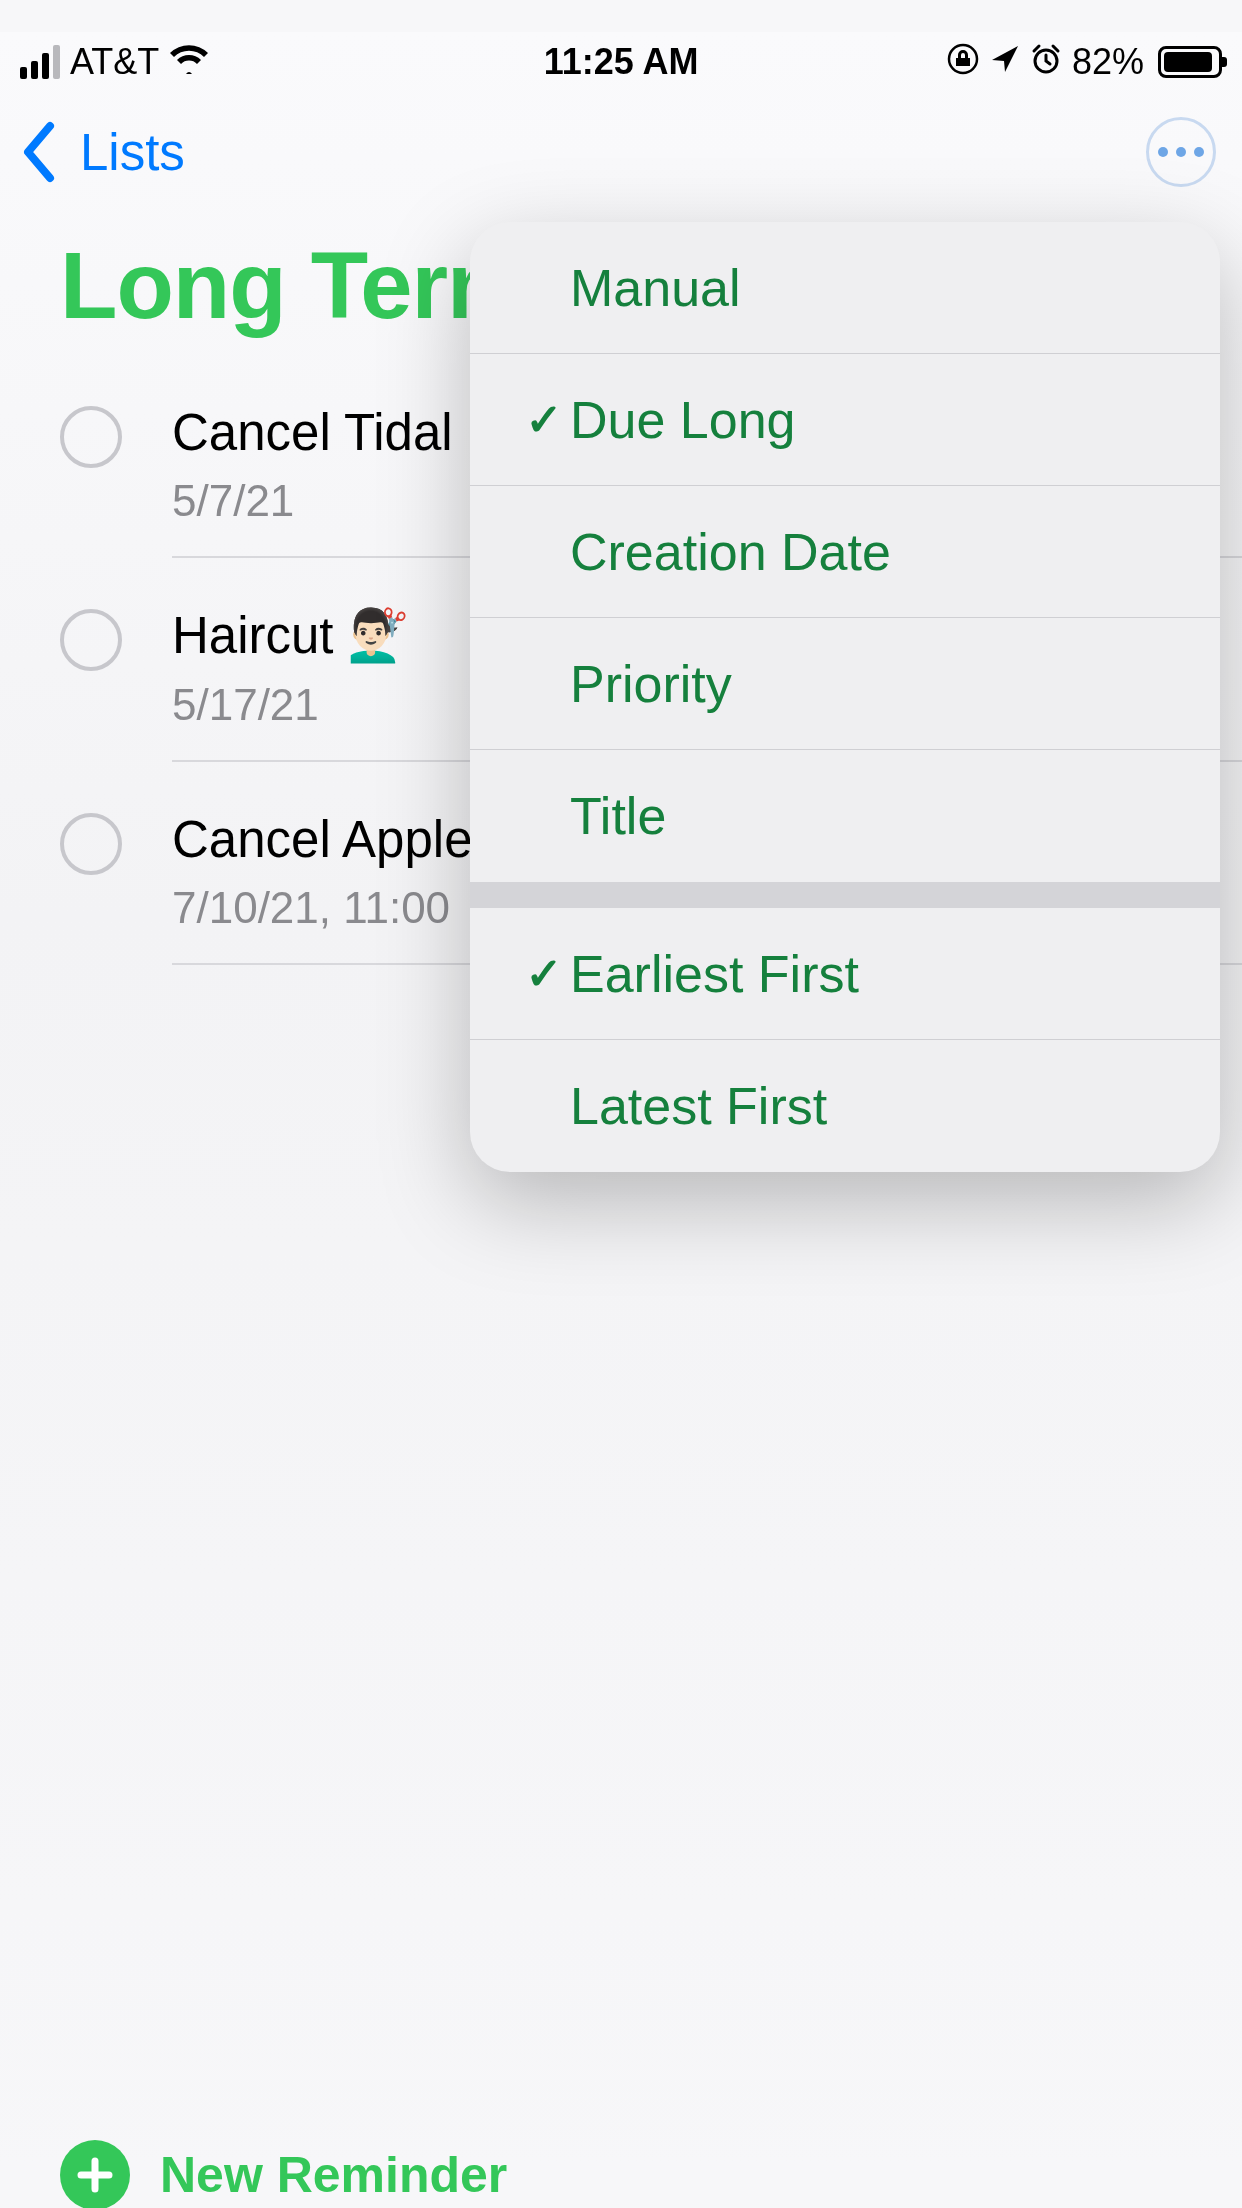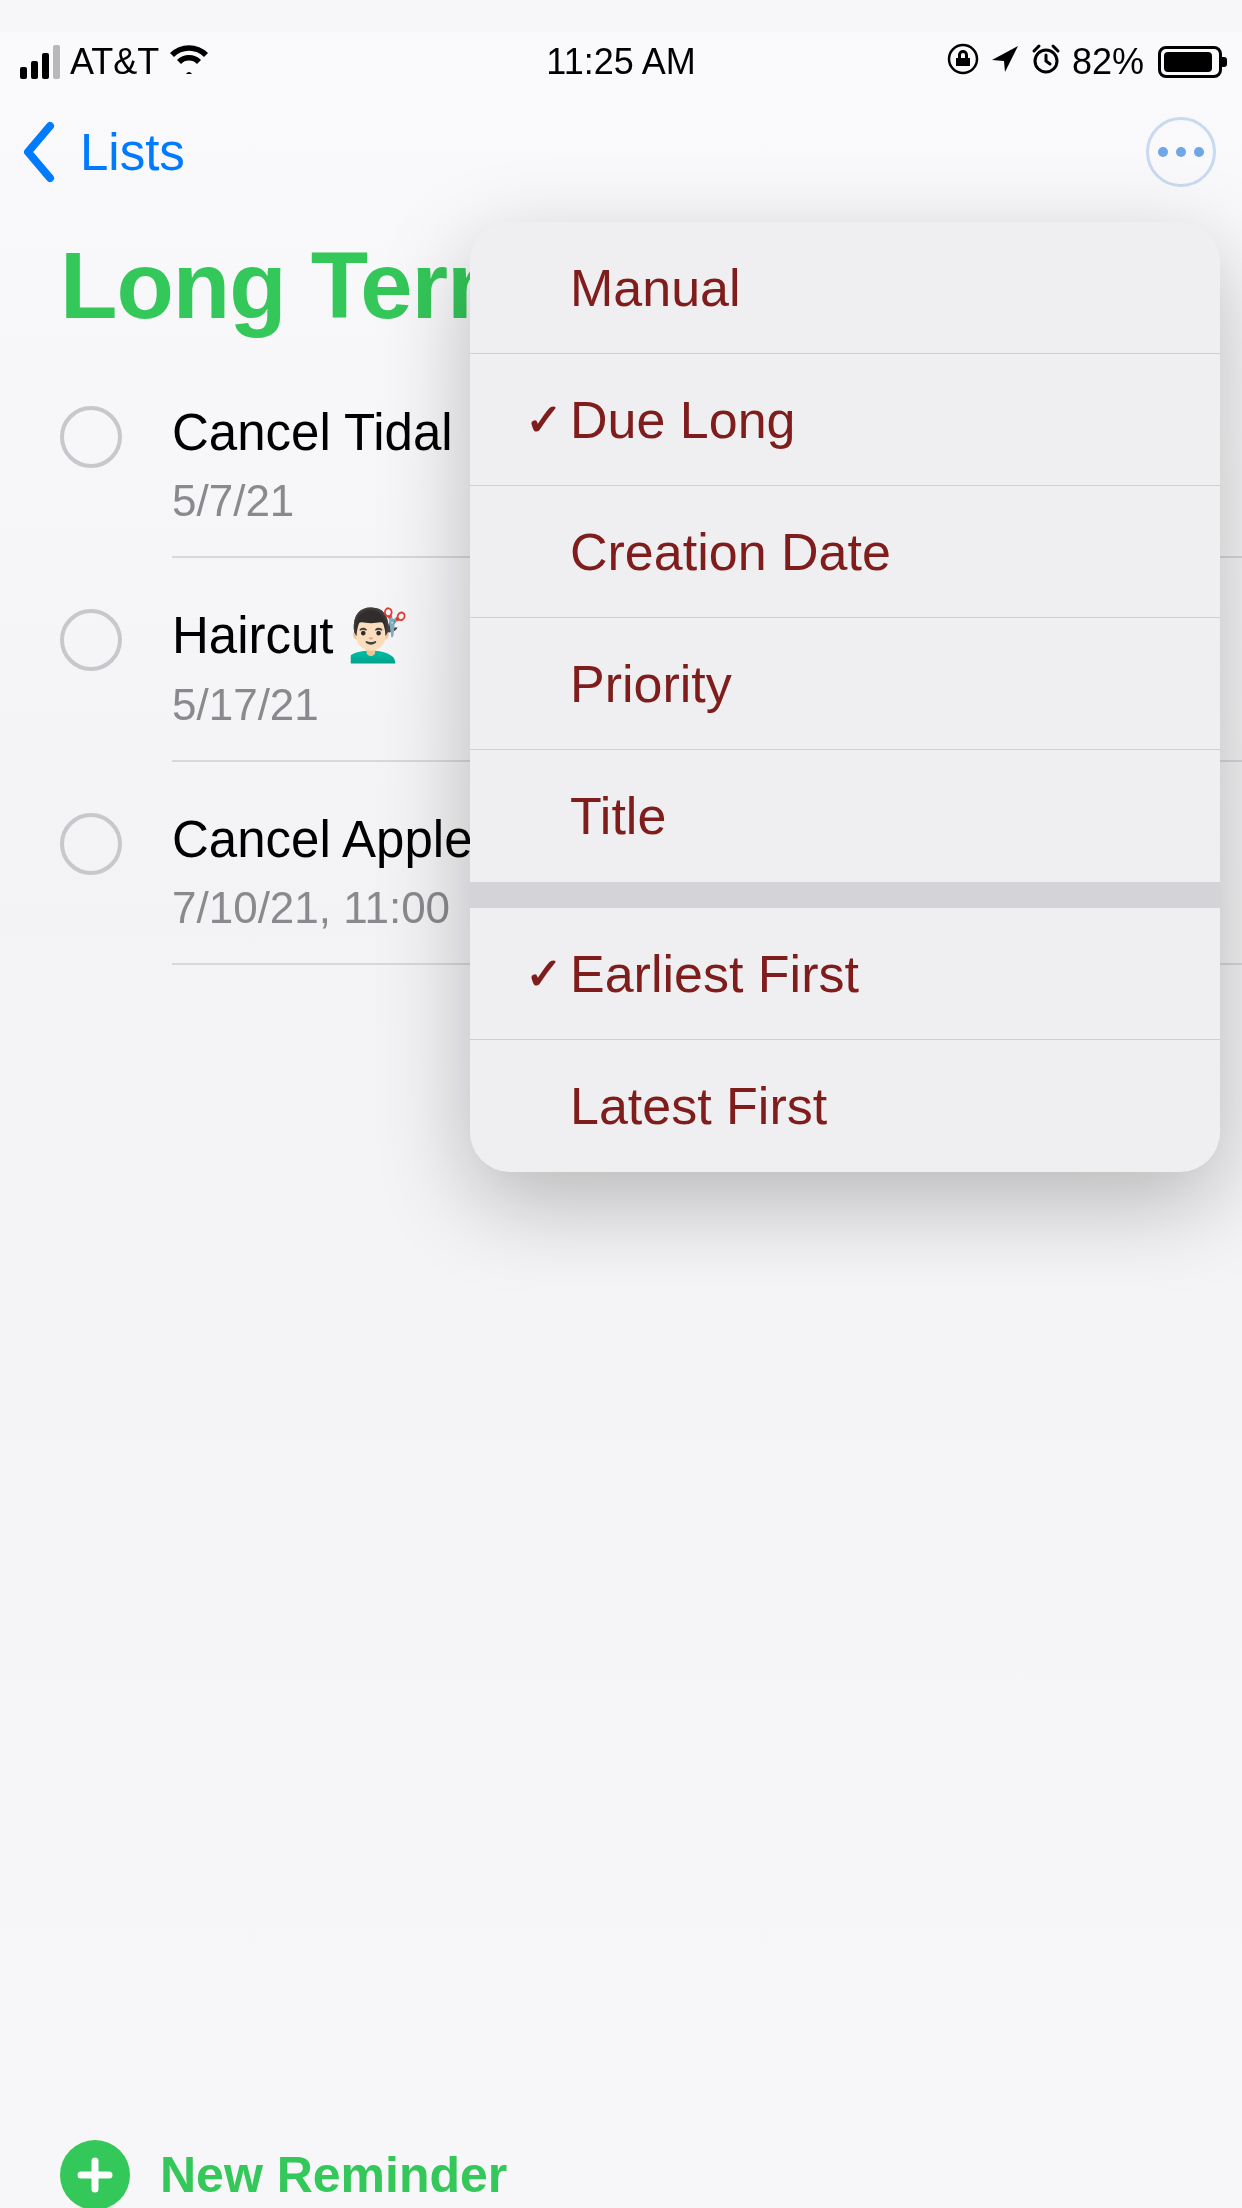"11:25 AM" .status-center { font-weight: 400 -> 700 }
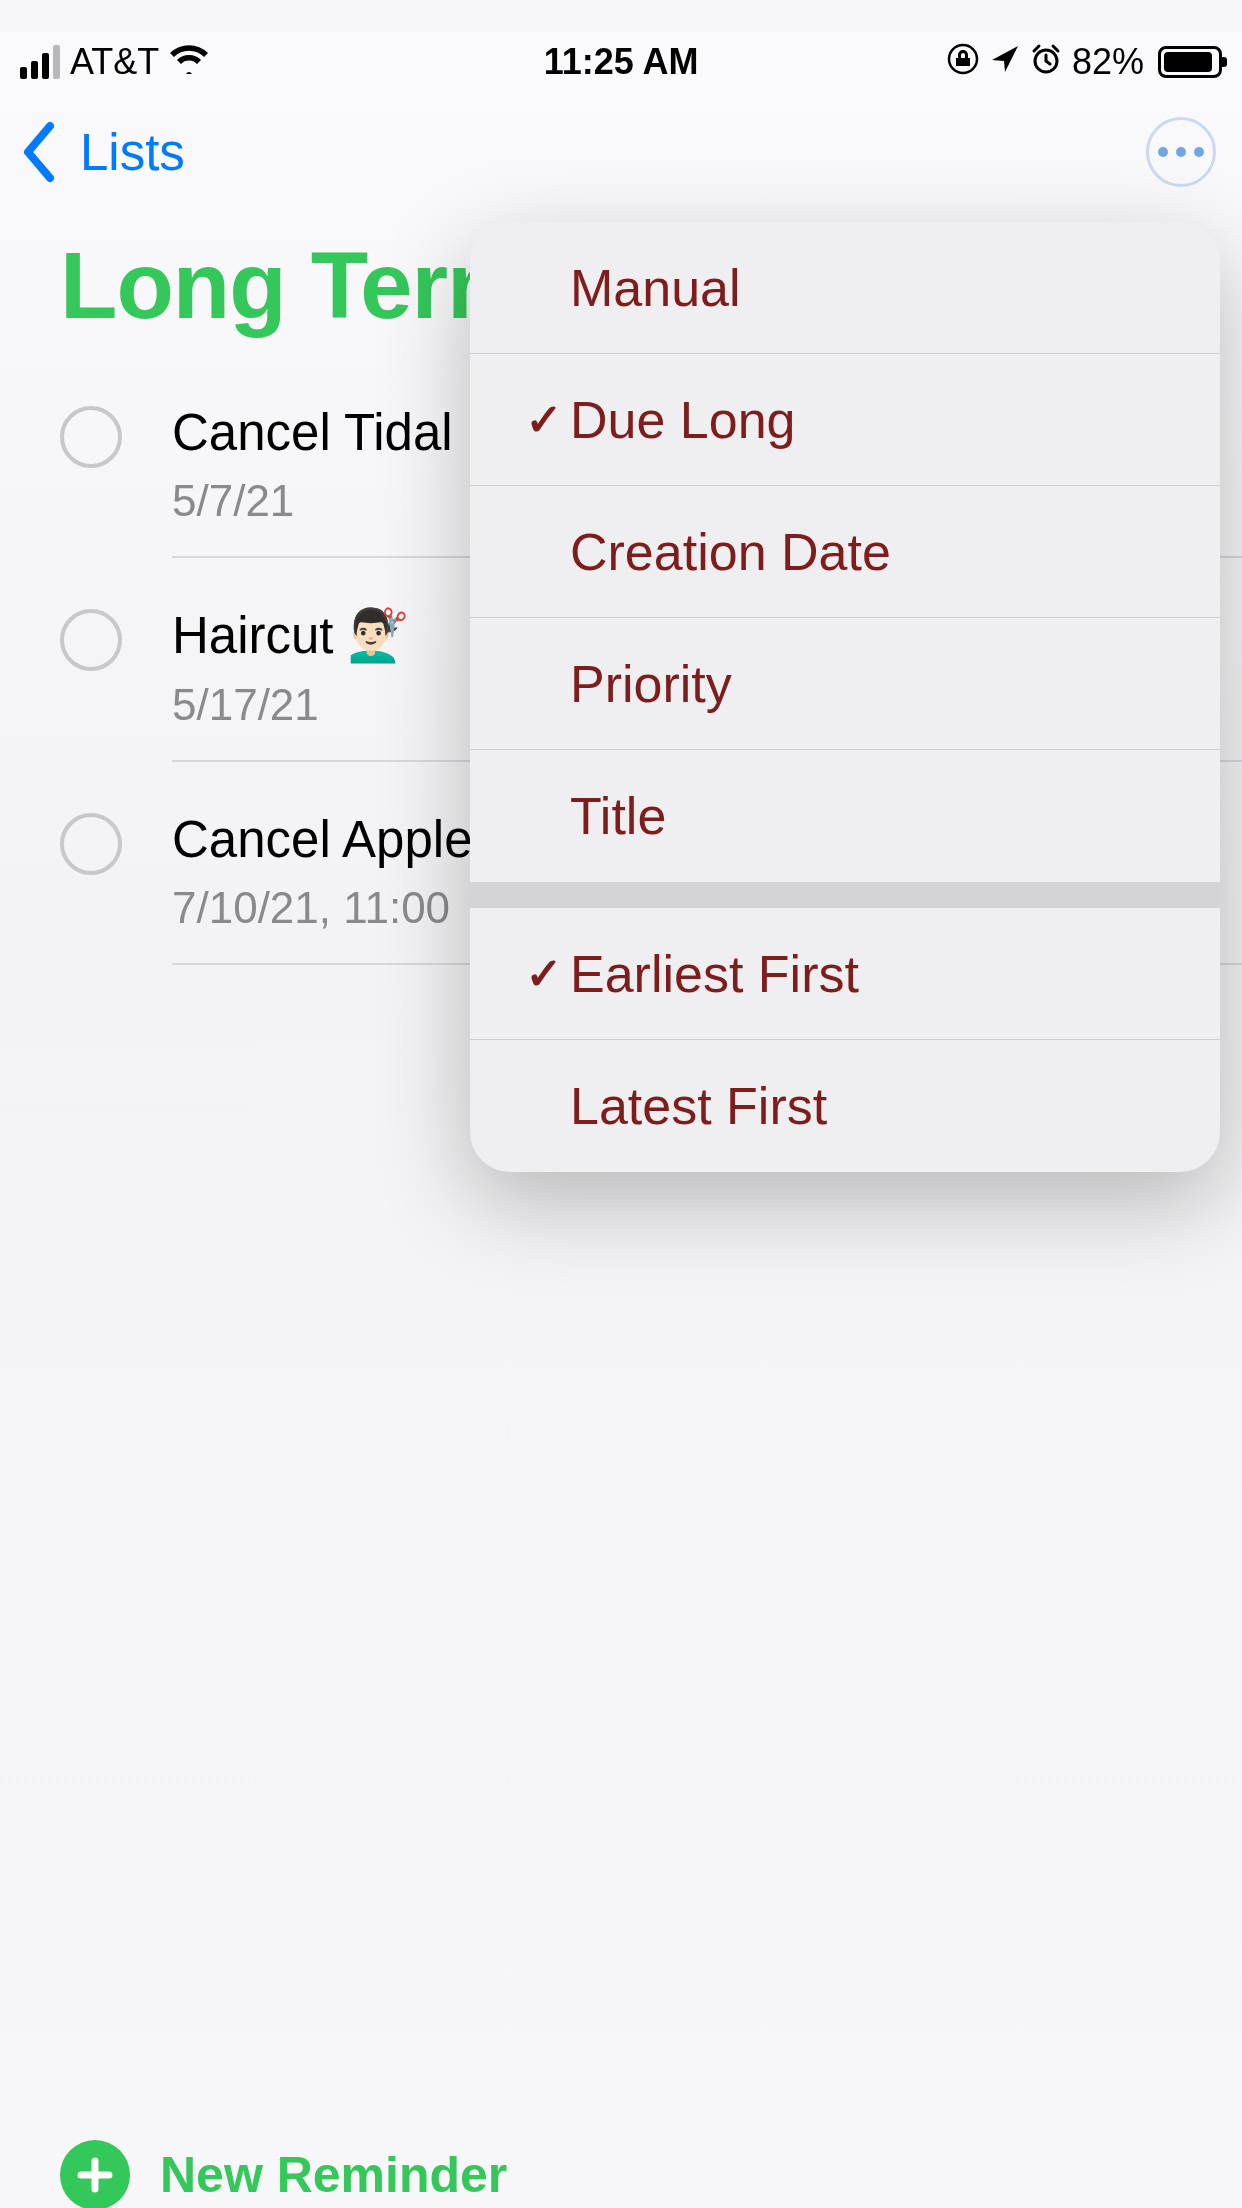"Manual" .popover-section .menu-item { color: #7f1d1d -> #15803d }
